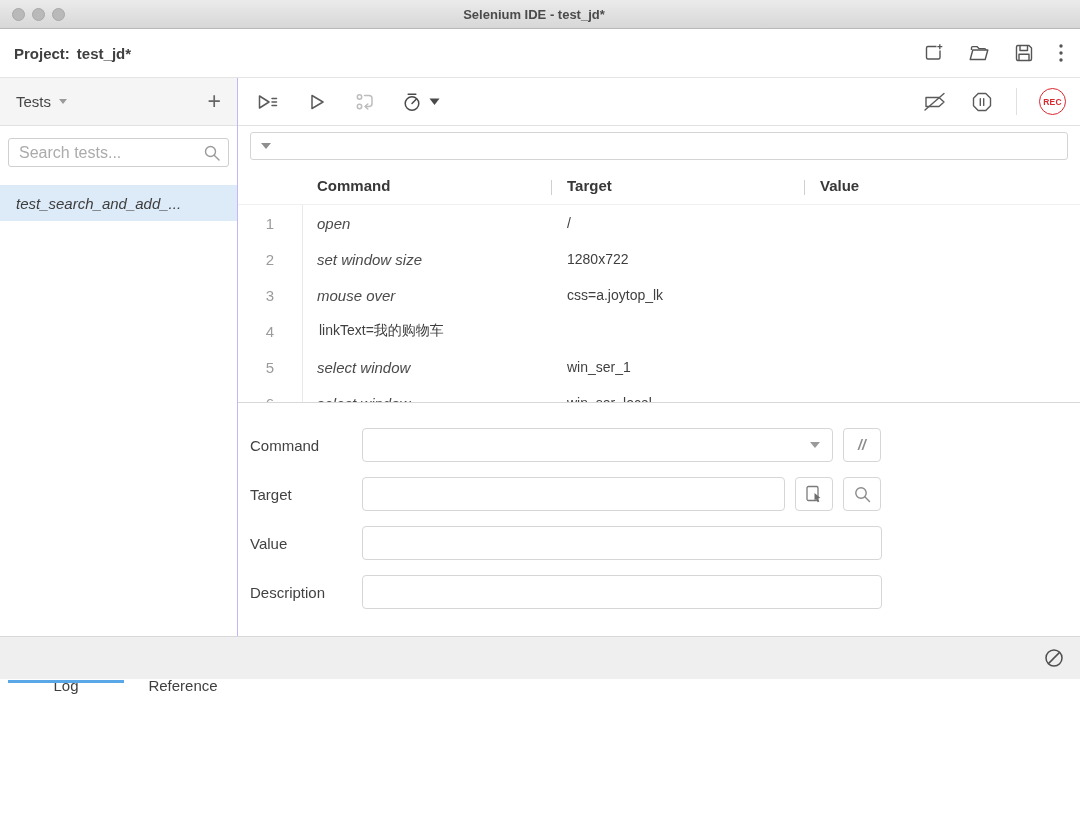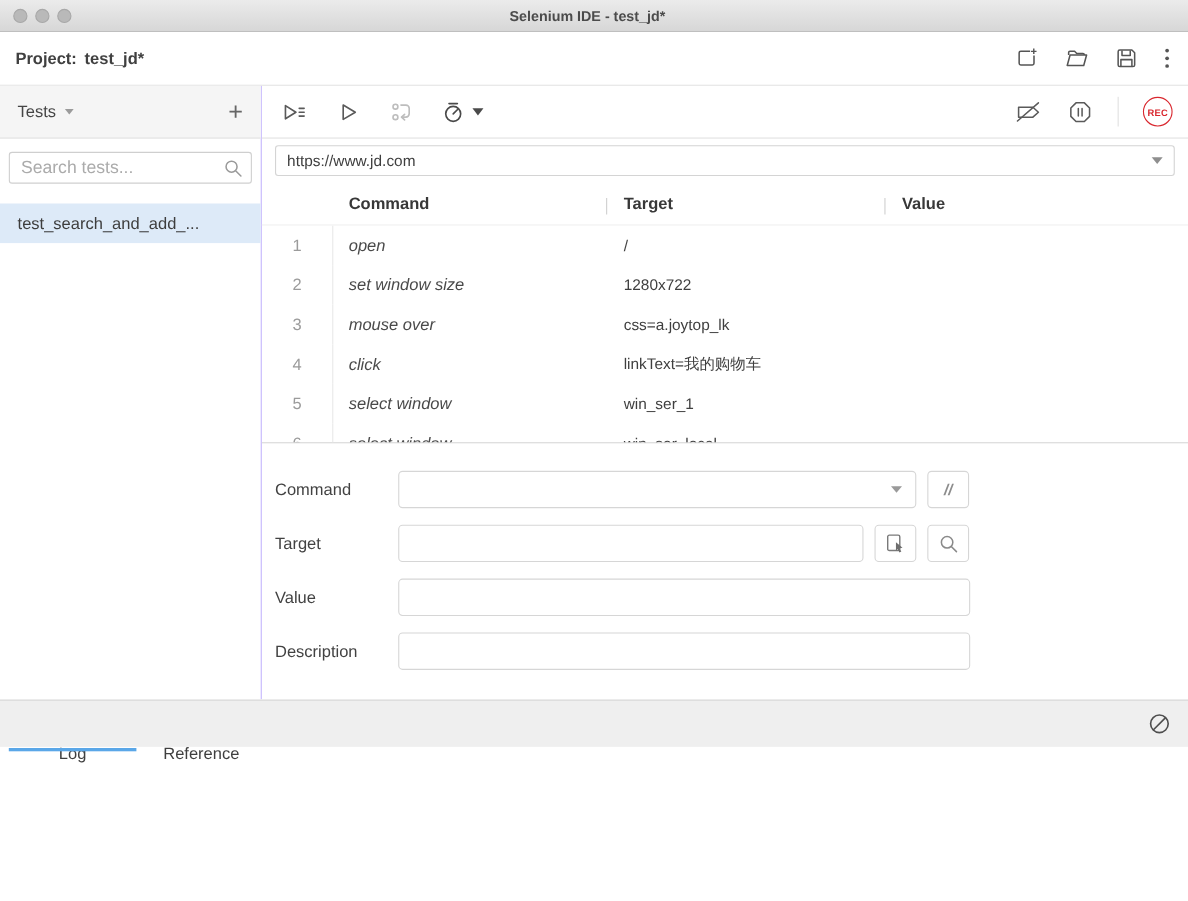"https://www.jd.com" input.url-input { html: <input> -> none }
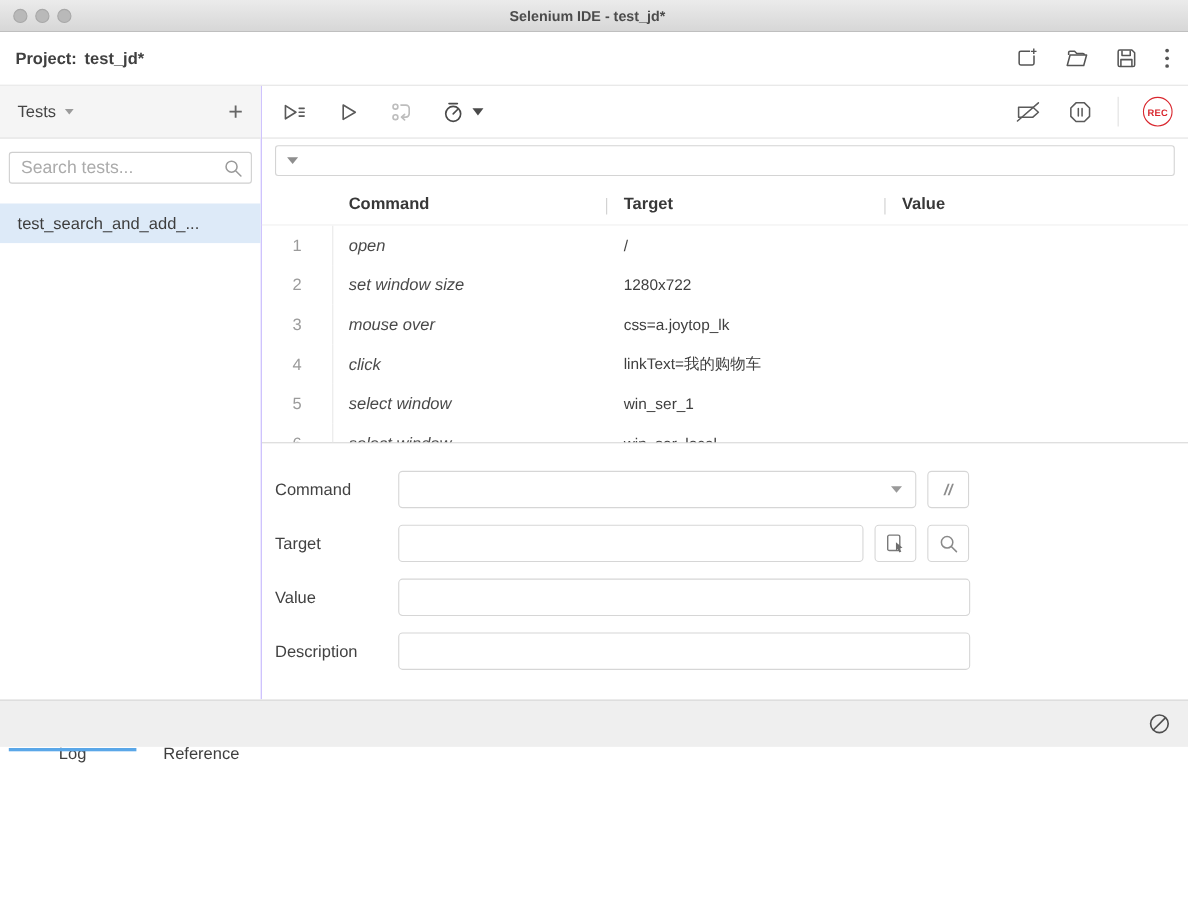"test_search_and_add_..." .test-list { font-style: none -> italic }
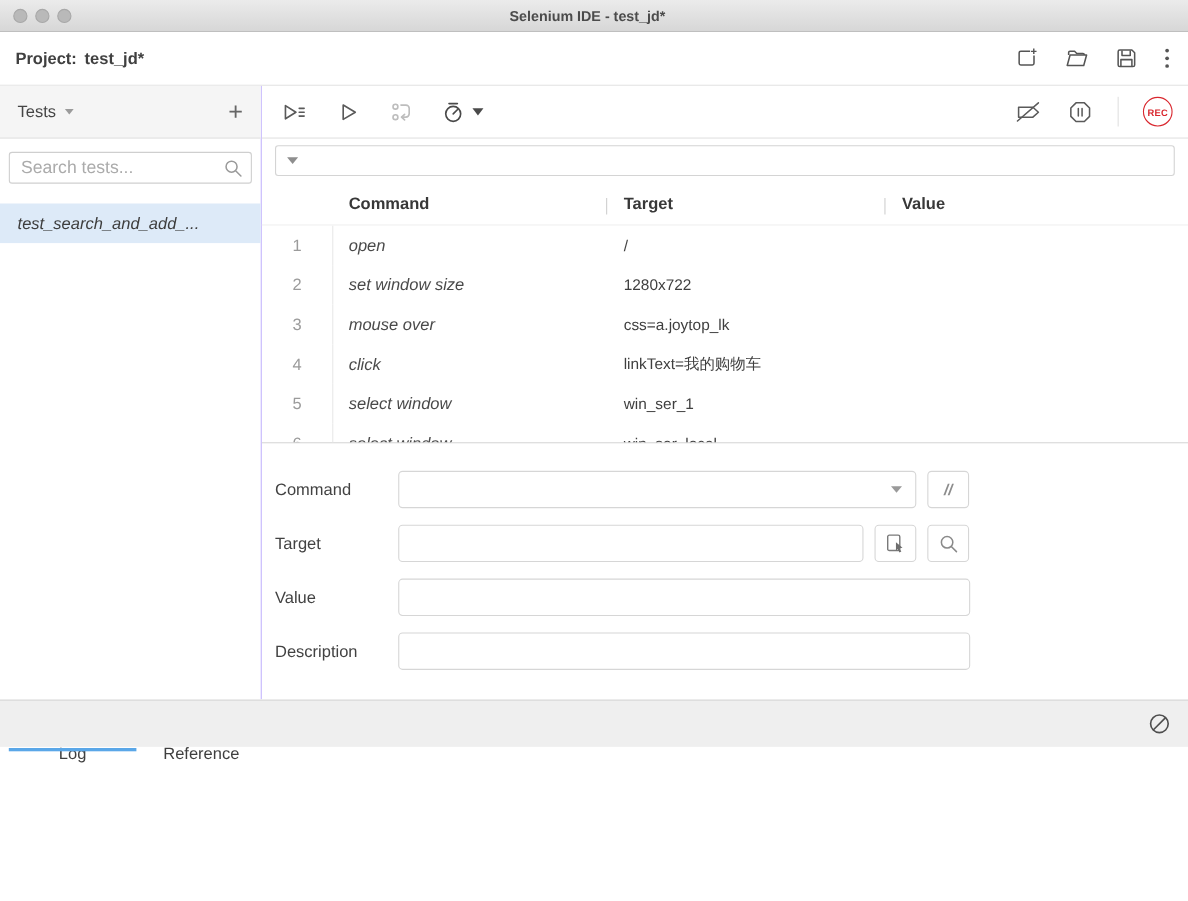"click" div.rc-command { html: <div>click</div> -> none }
